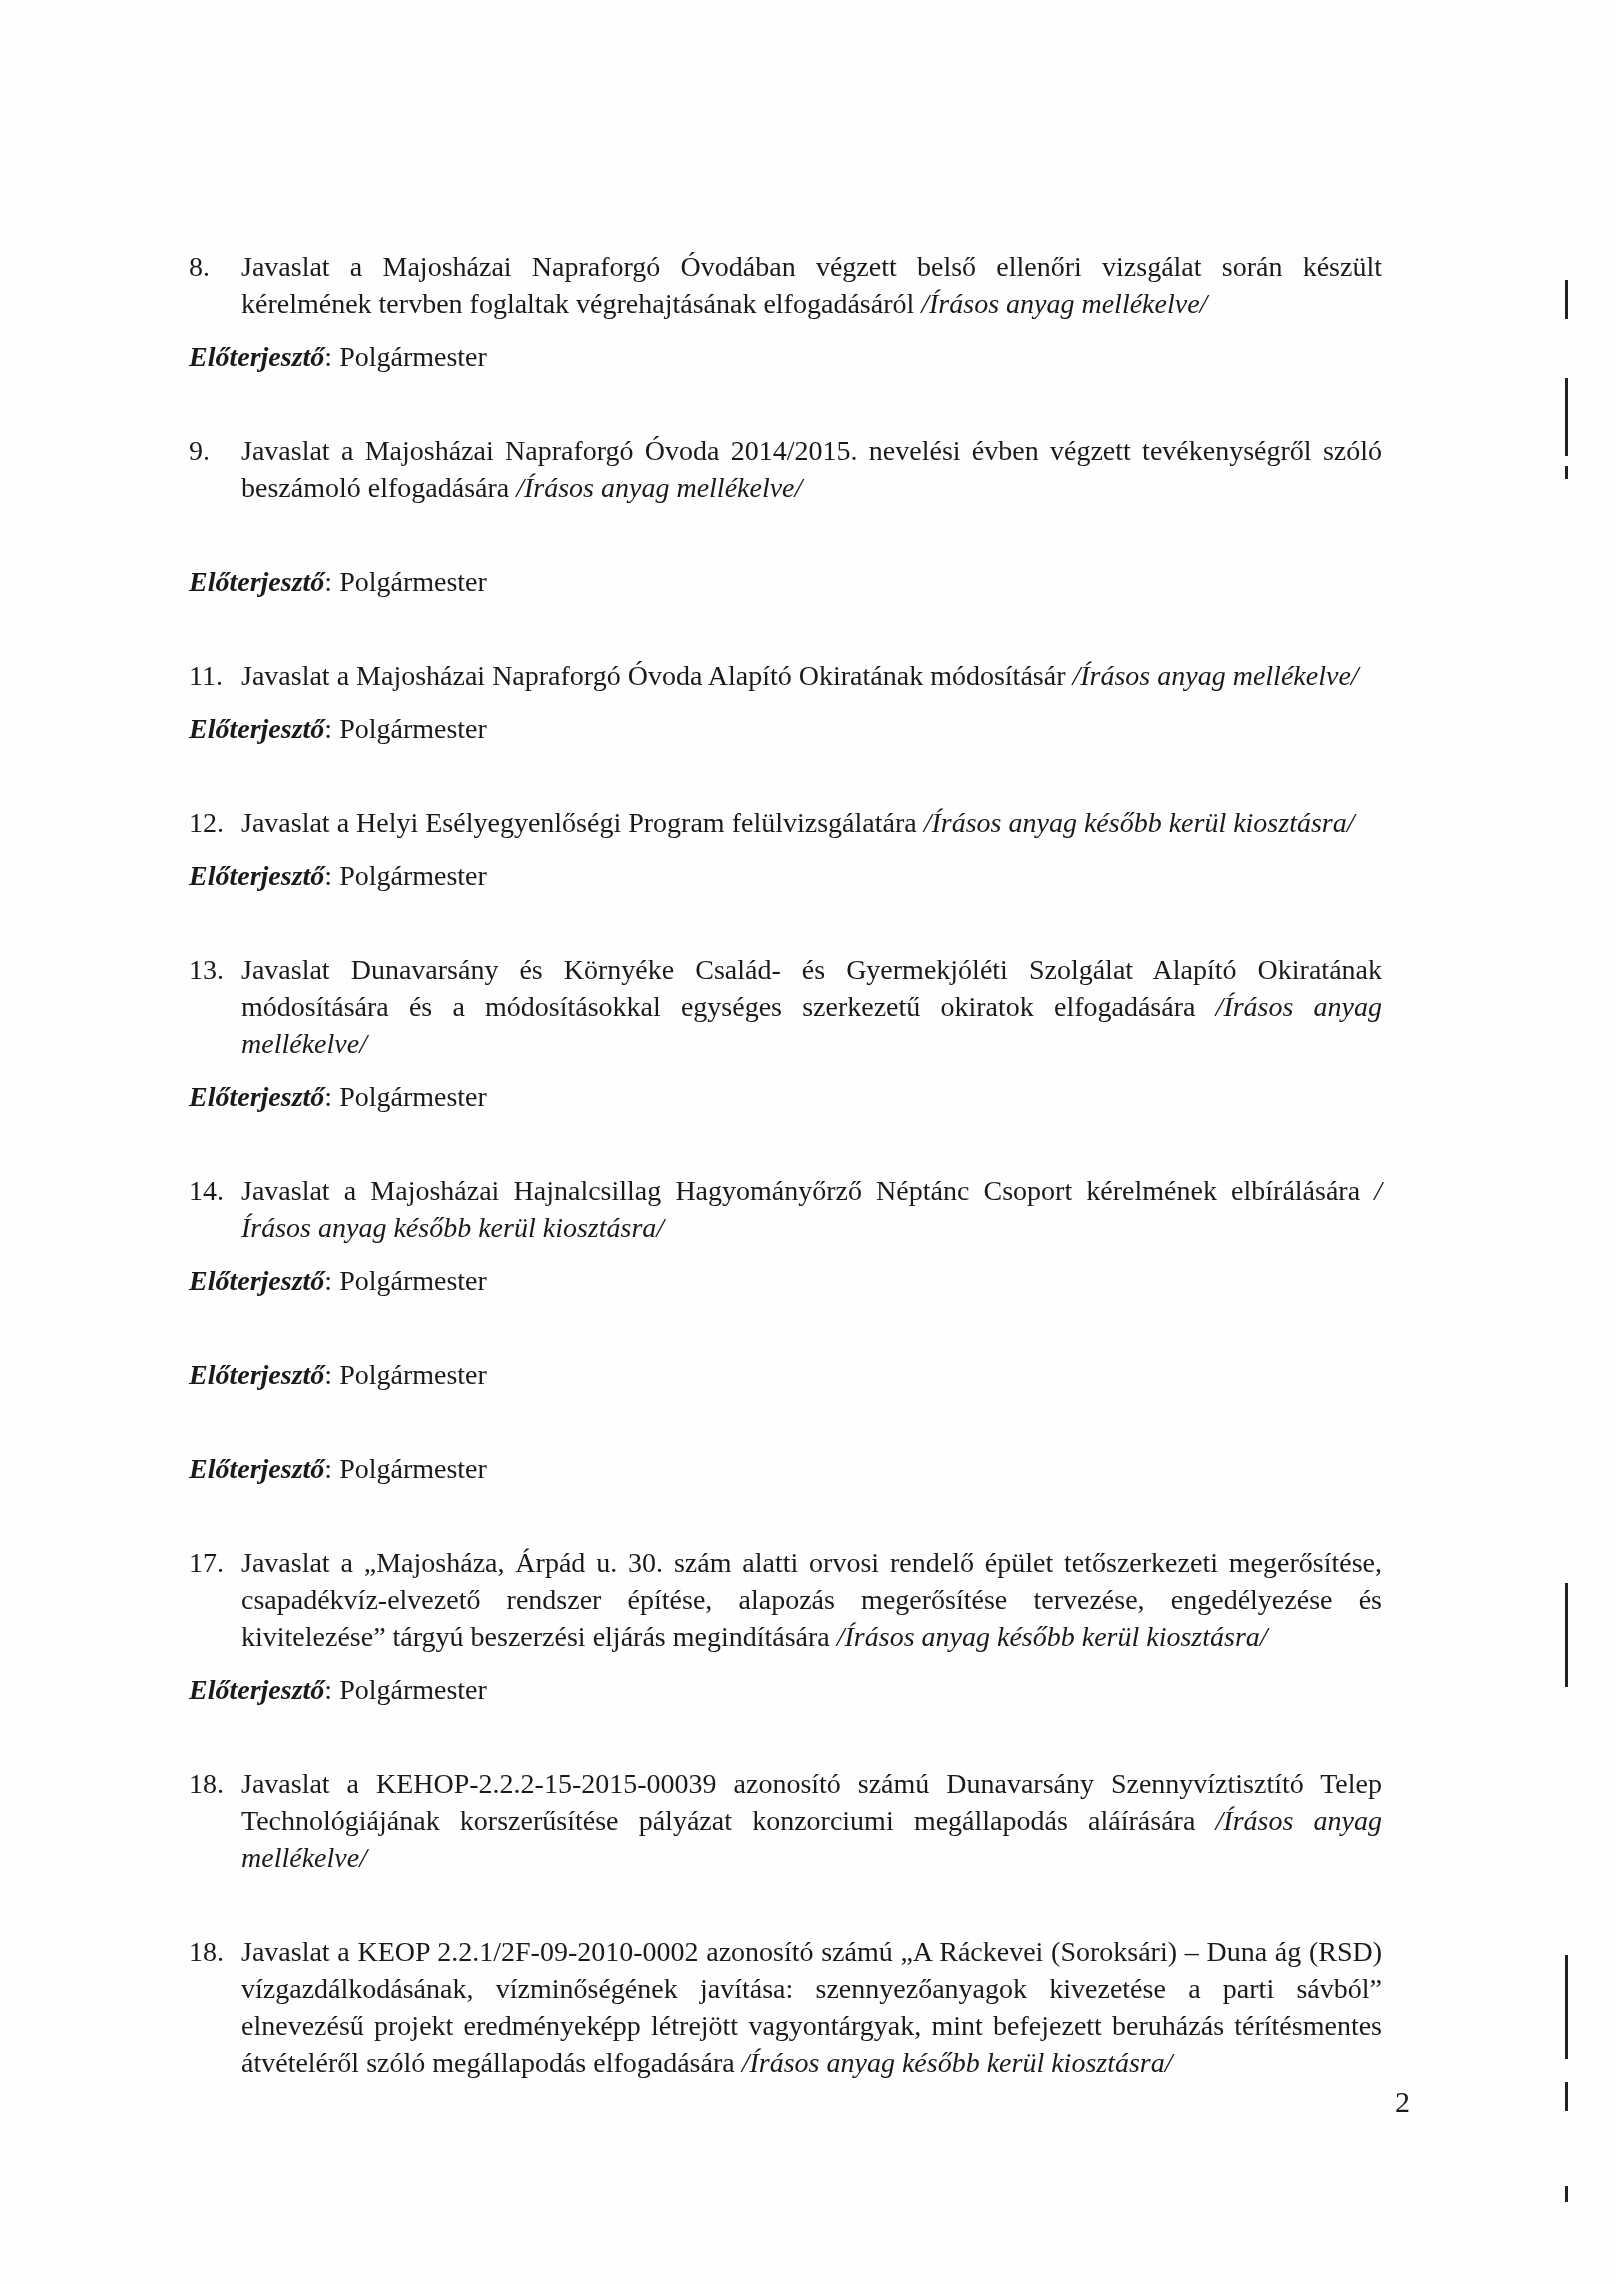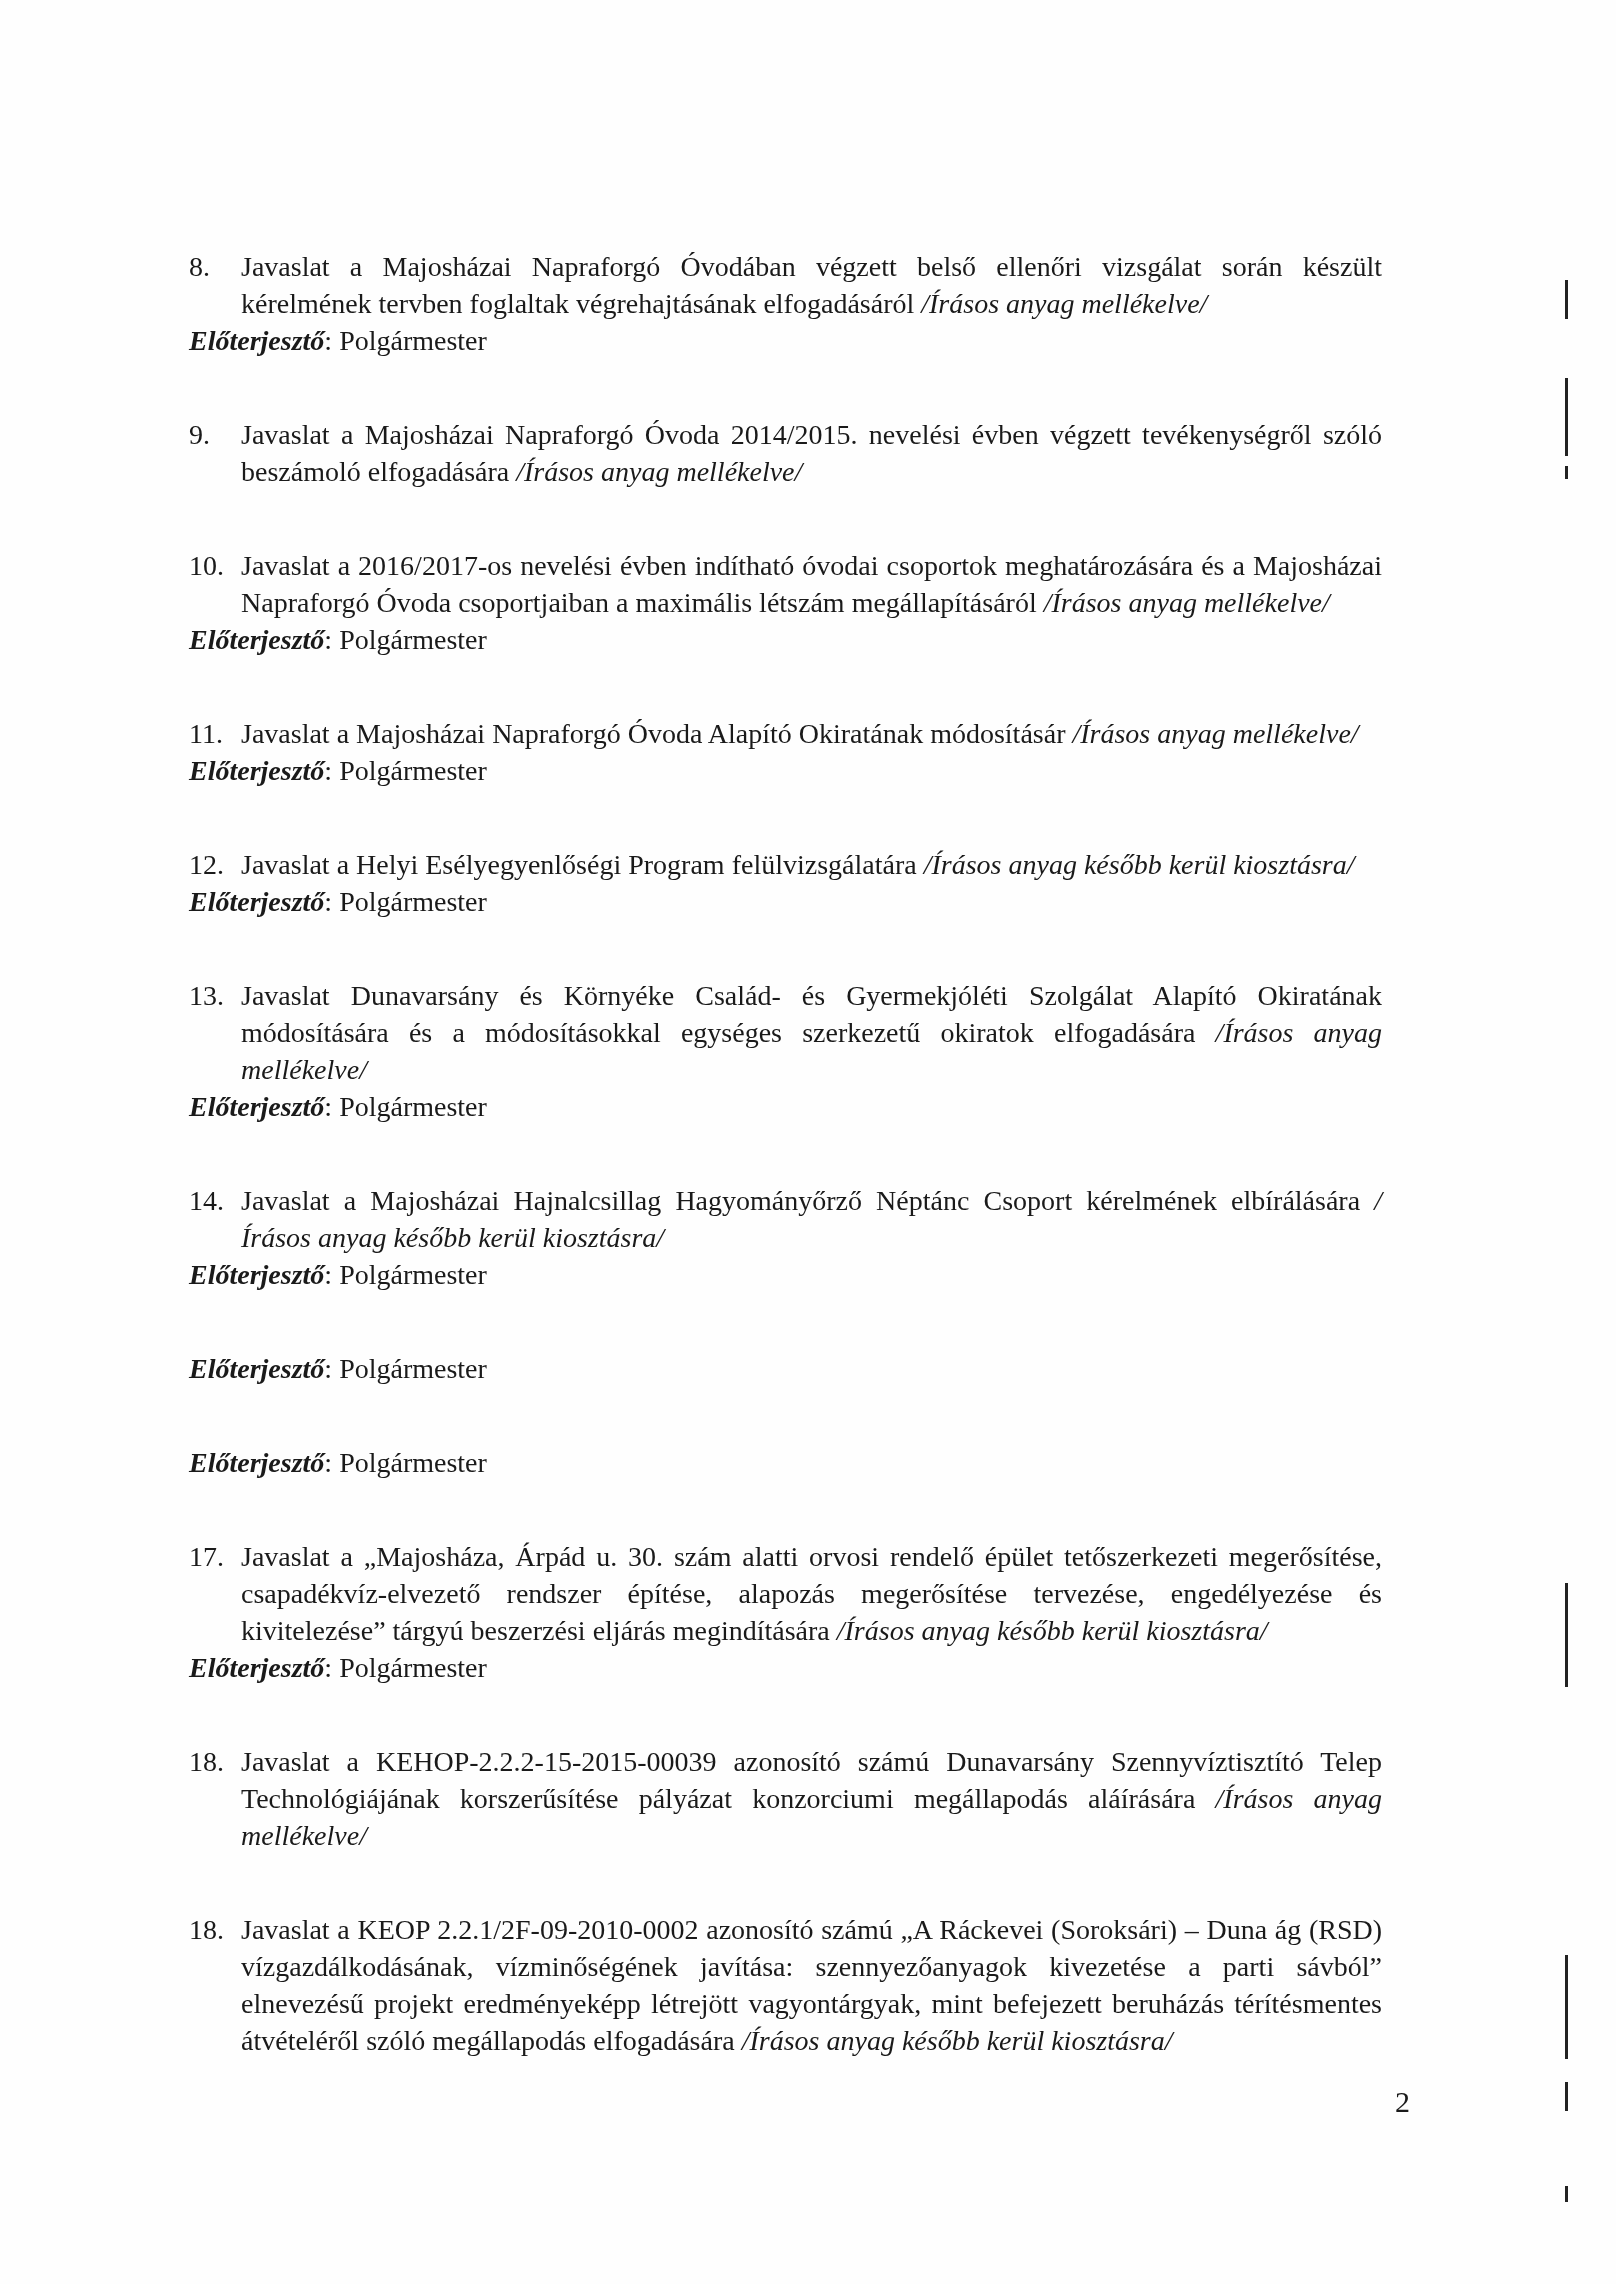"Előterjesztő: Polgármester" .presenter { margin-top: 0 -> 16px }
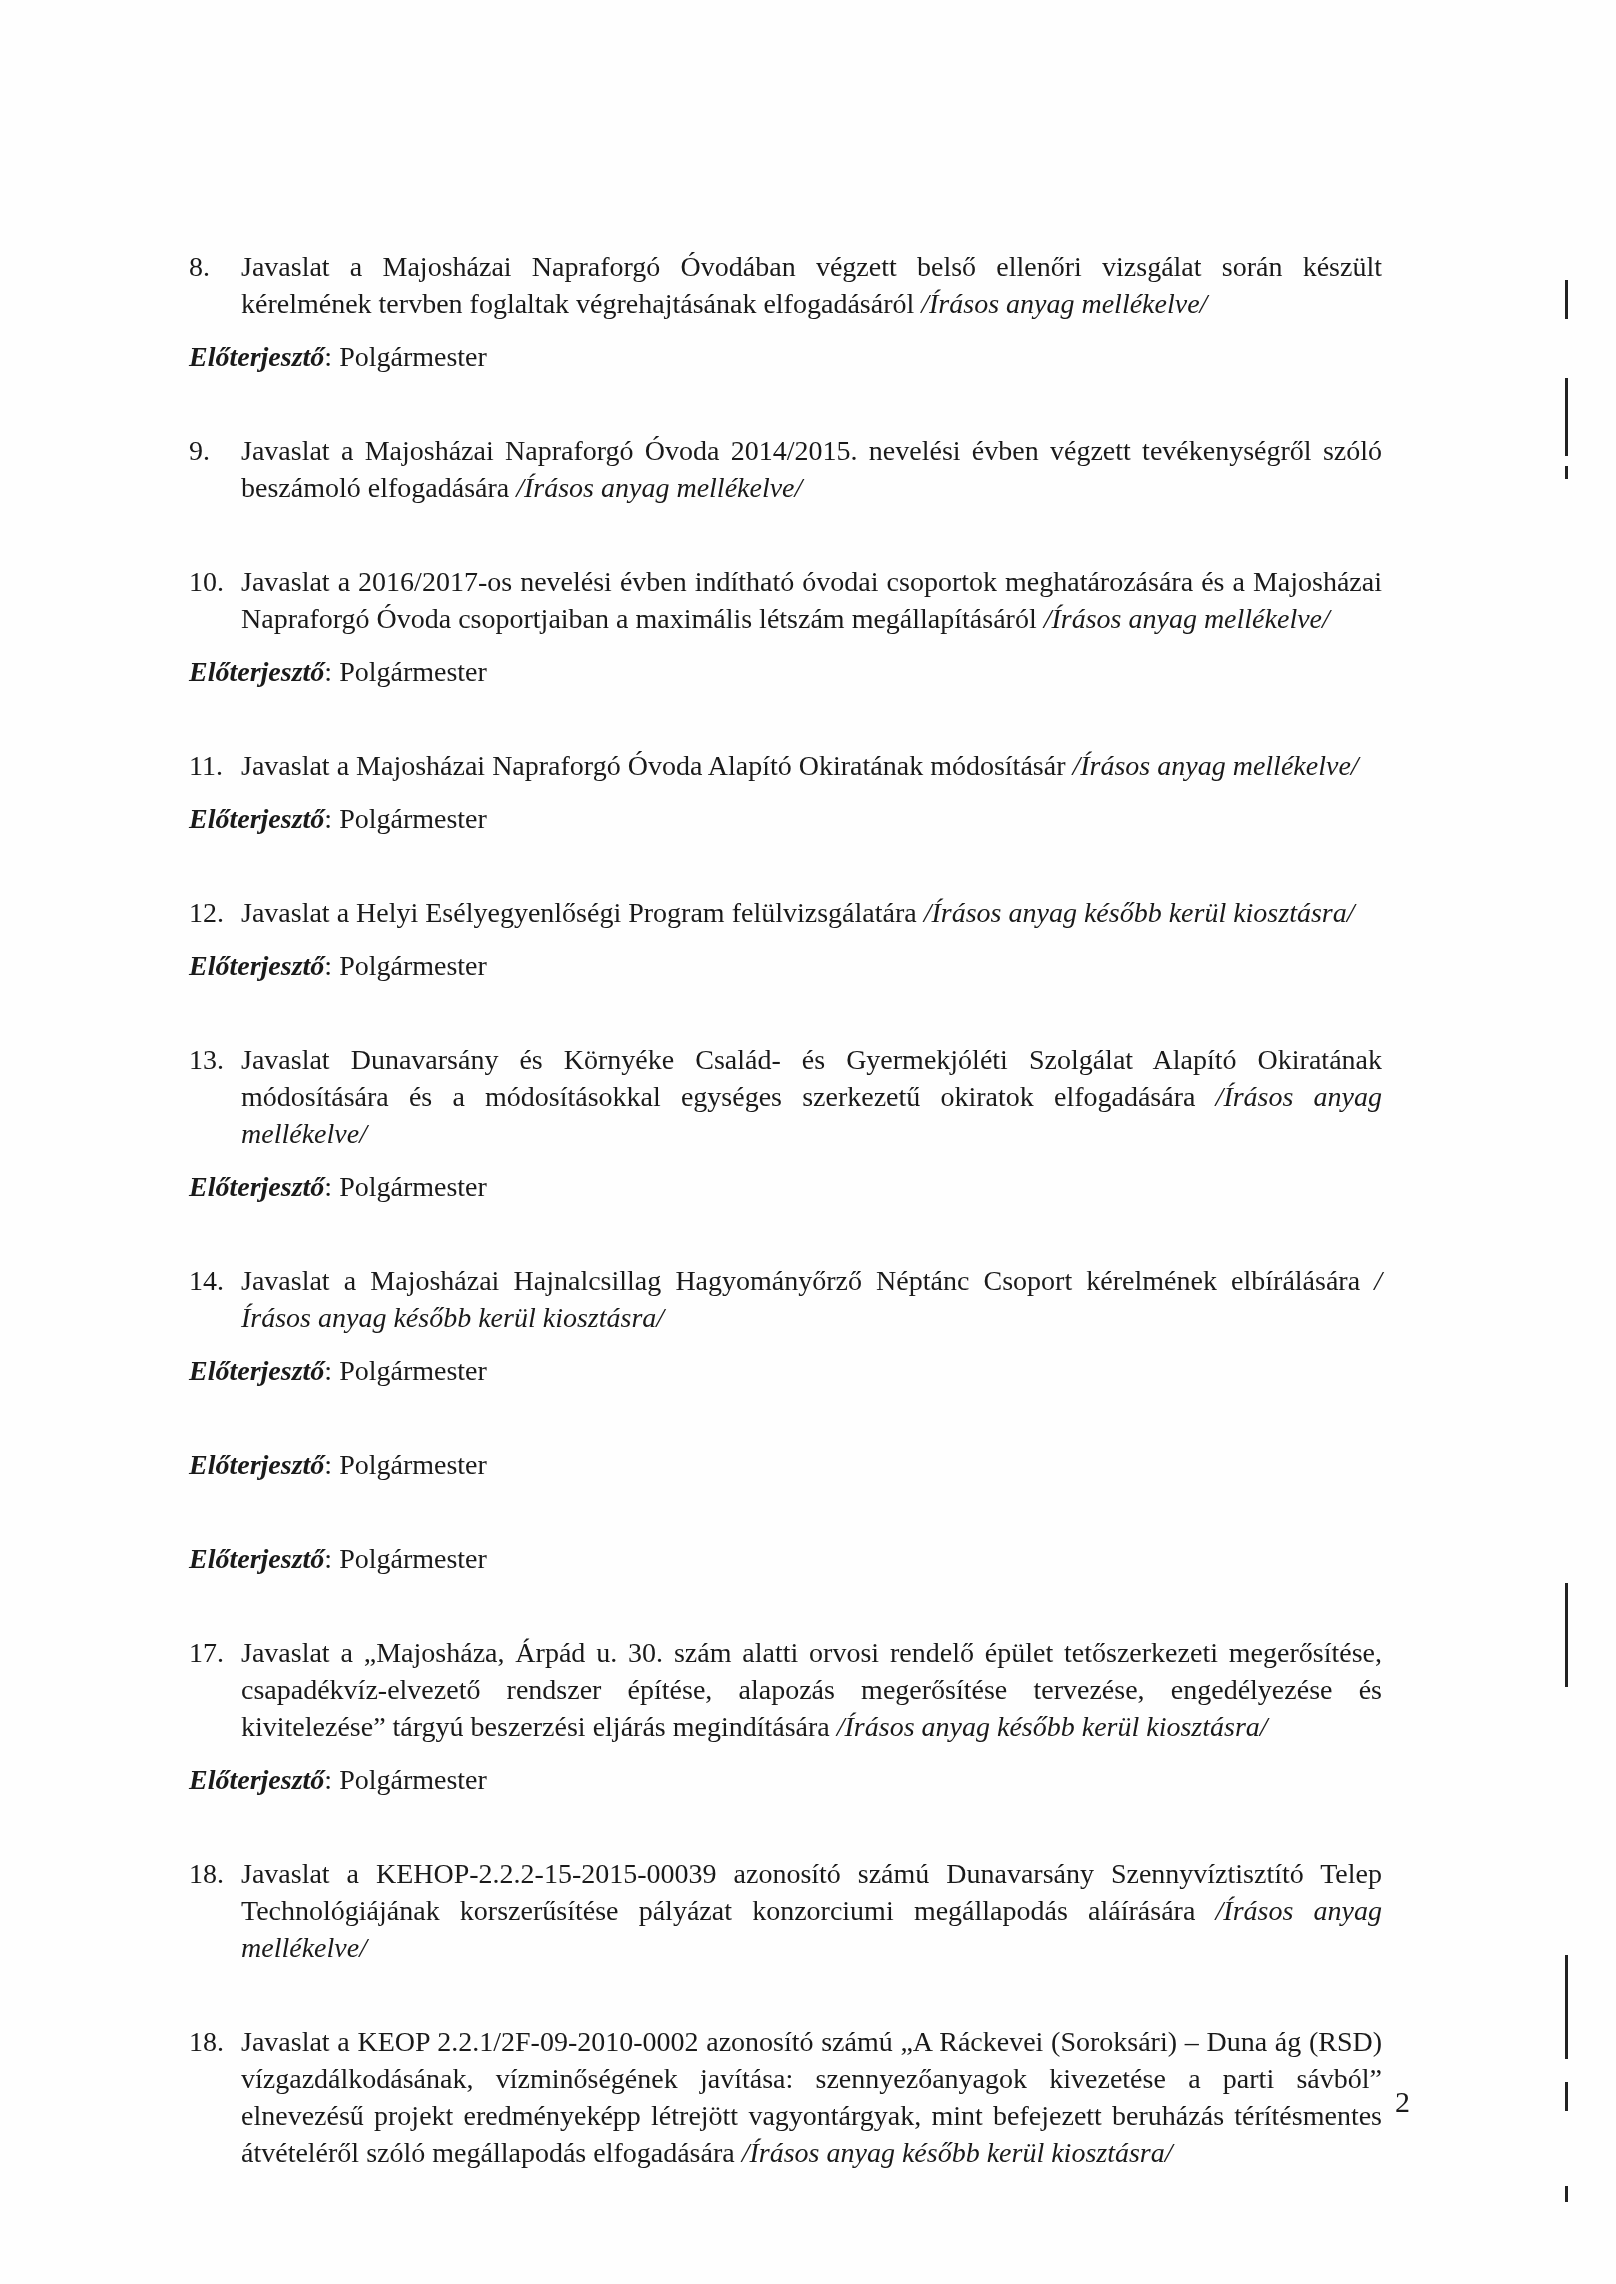"10." div.text-block { html: <div> <span>10.</span> <span>Javaslat a 2016/2017-os nevelési évben indítható óvodai csoportok meghatározására és a Majosházai Napraforgó Óvoda csoportjaiban a maximális létszám megállapításáról</span> <span>/Írásos anyag mellékelve/</span> </div> -> none }
